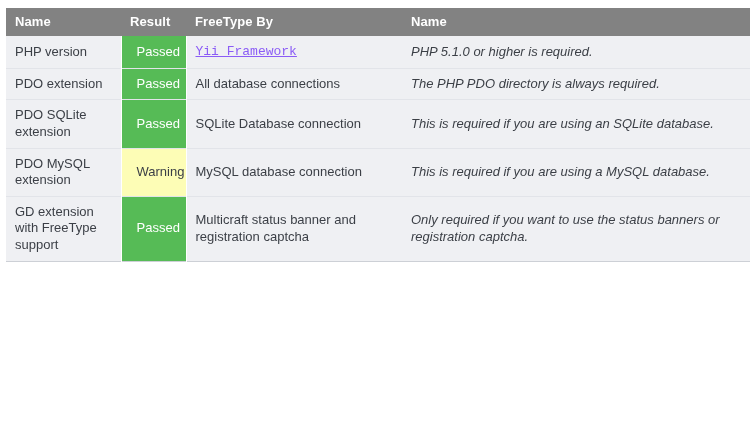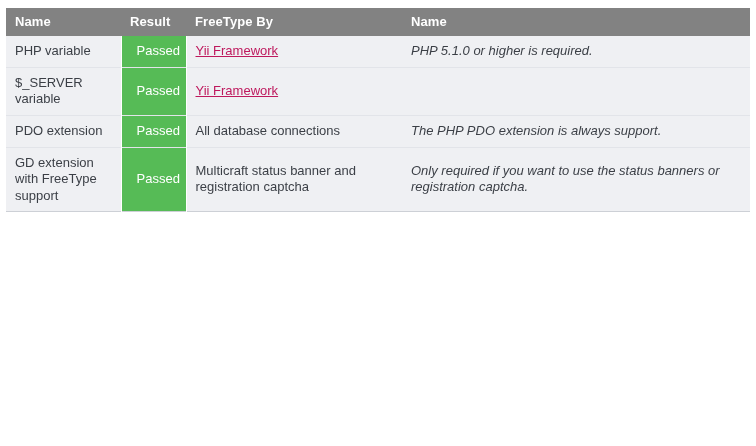"PHP variable" td.name-cell { text: variable -> version }
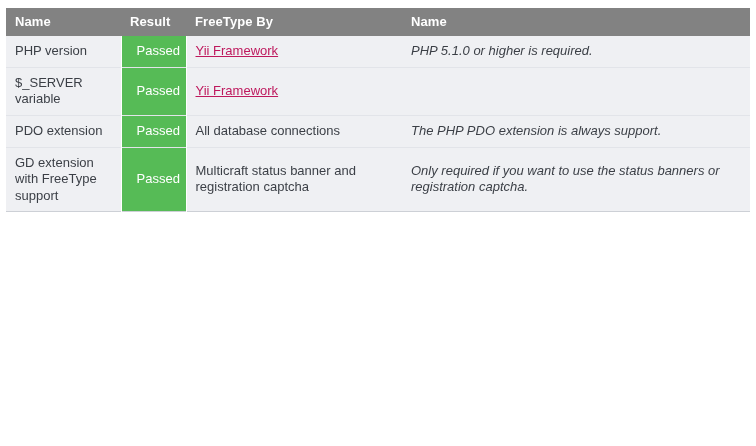"Yii Framework" td.req-cell a.link { color: #be185d -> #8b5cf6; font-family: none -> Liberation Mono, monospace }
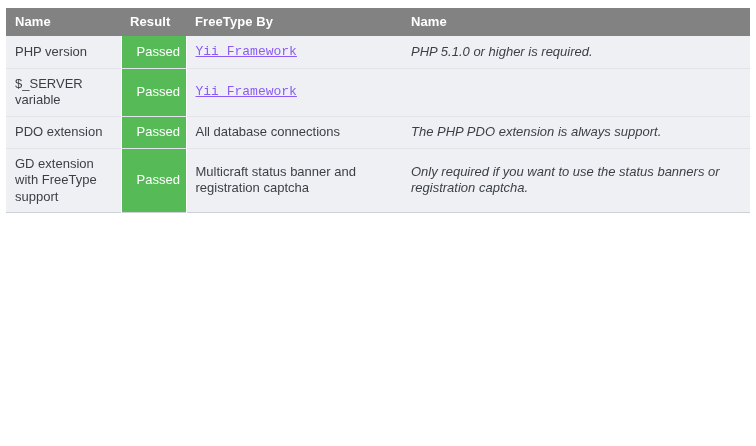"$_SERVER variable" tr { html: <tr> <td>$_SERVER variable</td> <td> <div>Passed</div> </td> <td><a>Yii Framework</a></td> <td></td> </tr> -> none }
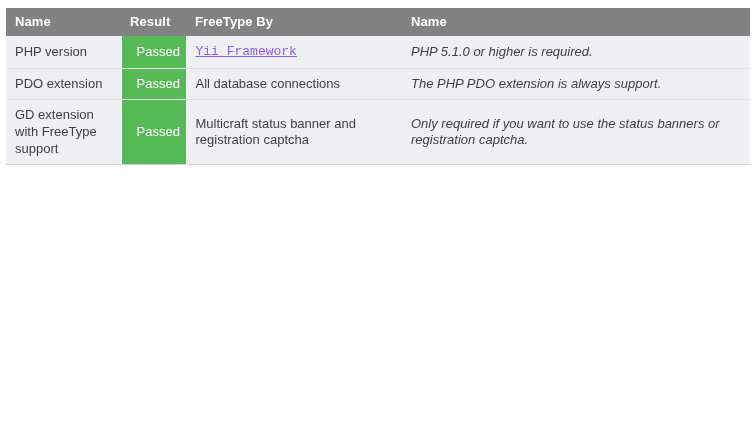"The PHP PDO extension is" td.memo-cell { text: extension is always support -> directory is always required }
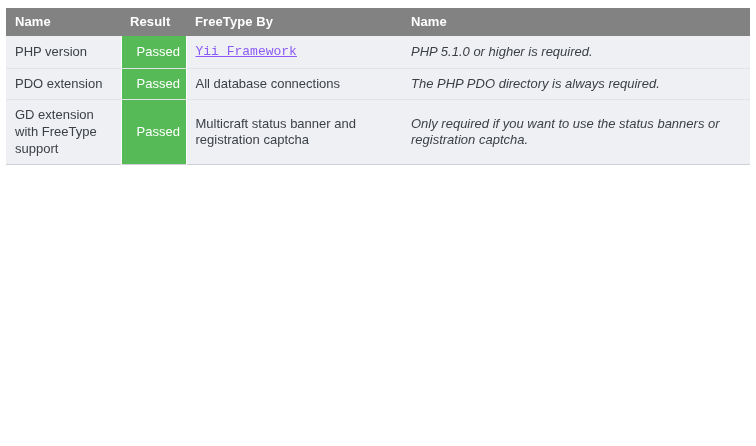"PDO SQLite extension" tr { html: none -> <tr> <td>PDO SQLite extension</td> <td> <div>Passed</div> </td> <td><span>SQLite Database connection</span></td> <td>This is required if you are using an SQLite database.</td> </tr> }
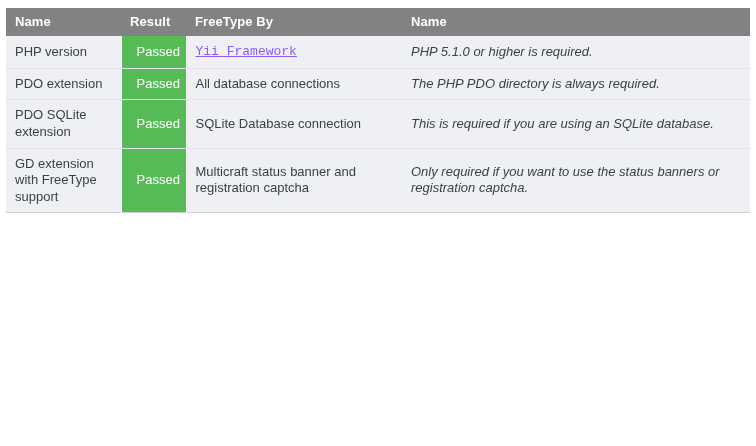"PDO MySQL extension" tr { html: none -> <tr> <td>PDO MySQL extension</td> <td> <div>Warning</div> </td> <td><span>MySQL database connection</span></td> <td>This is required if you are using a MySQL database.</td> </tr> }
